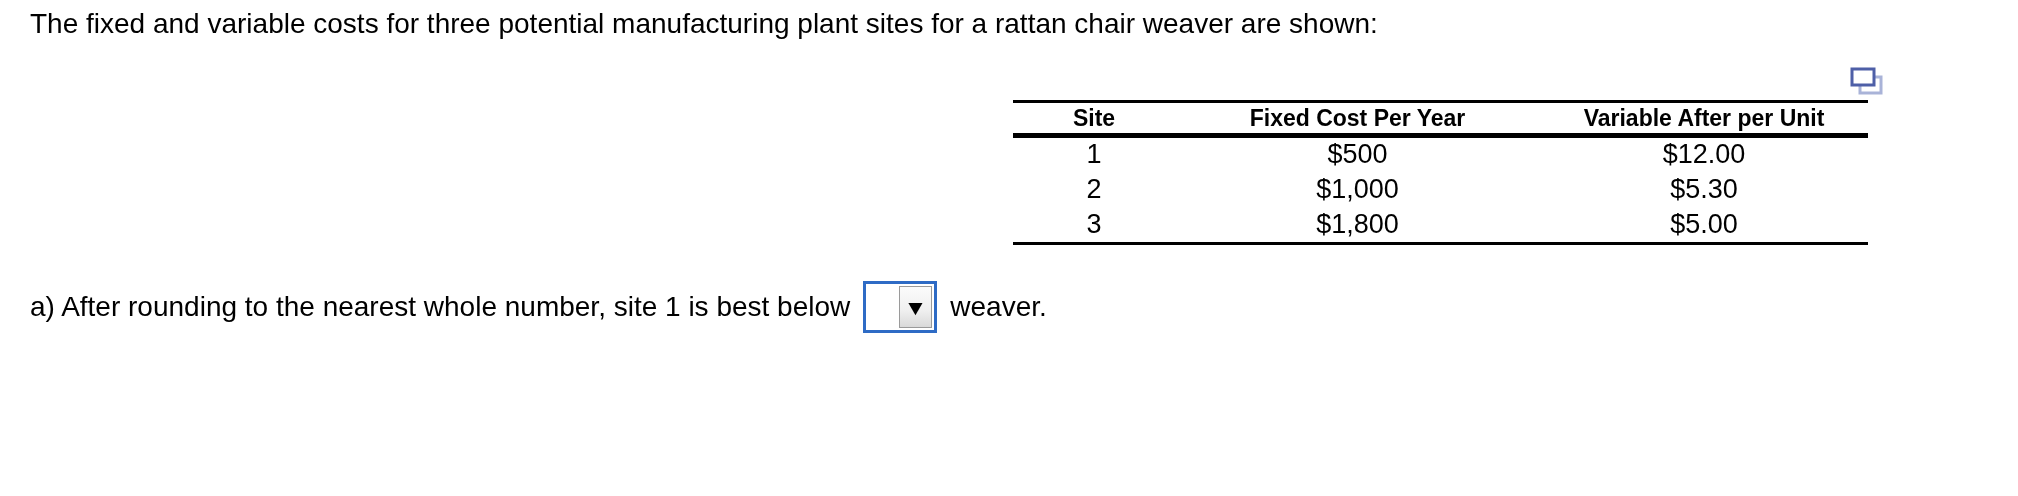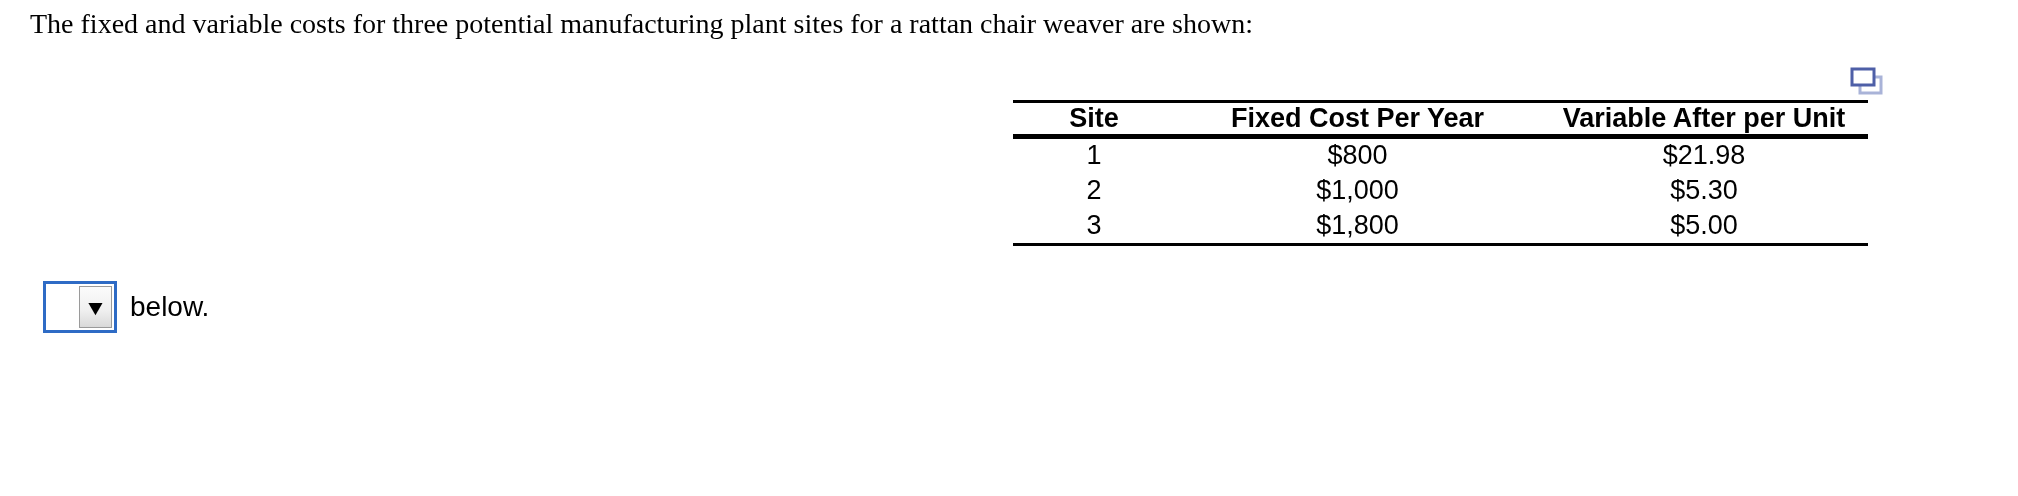"The fixed and variable costs" .intro { font-family: Liberation Serif, serif -> none }
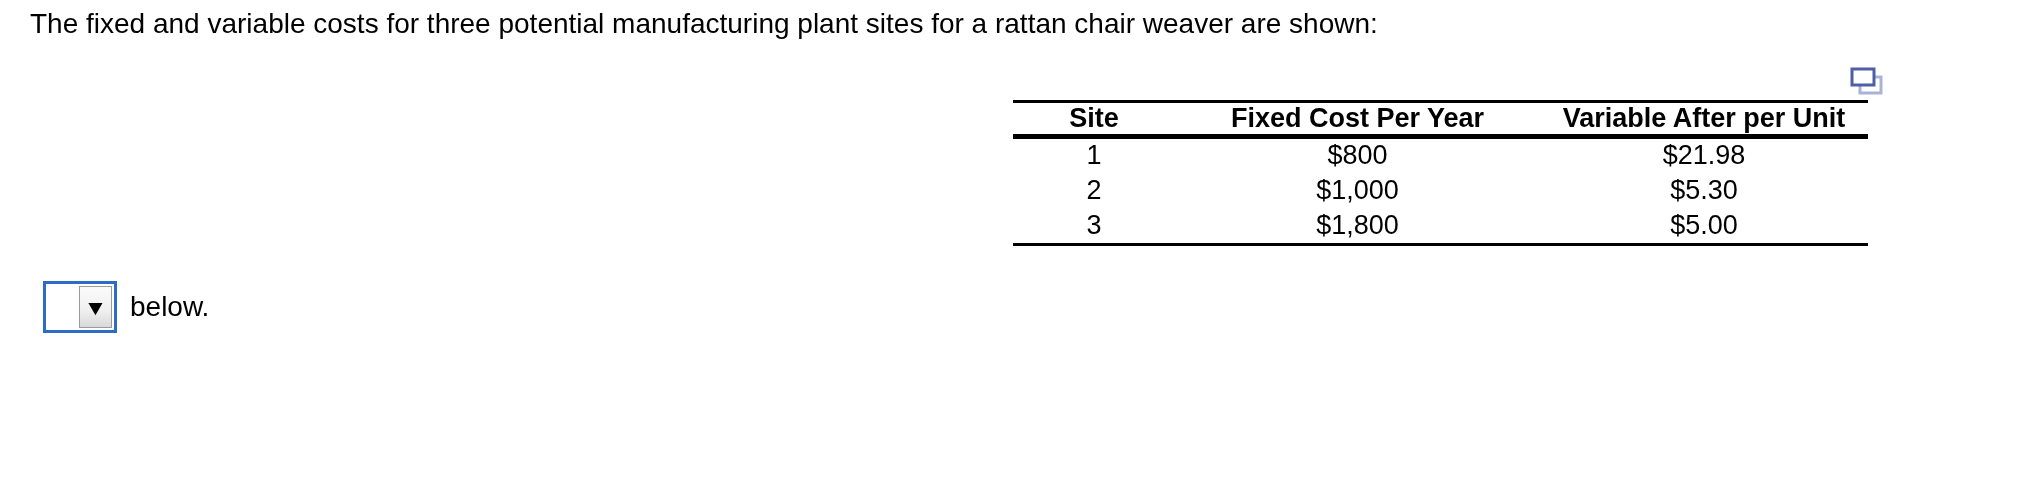"Site" table.cost-table th { font-size: 27px -> 23px }
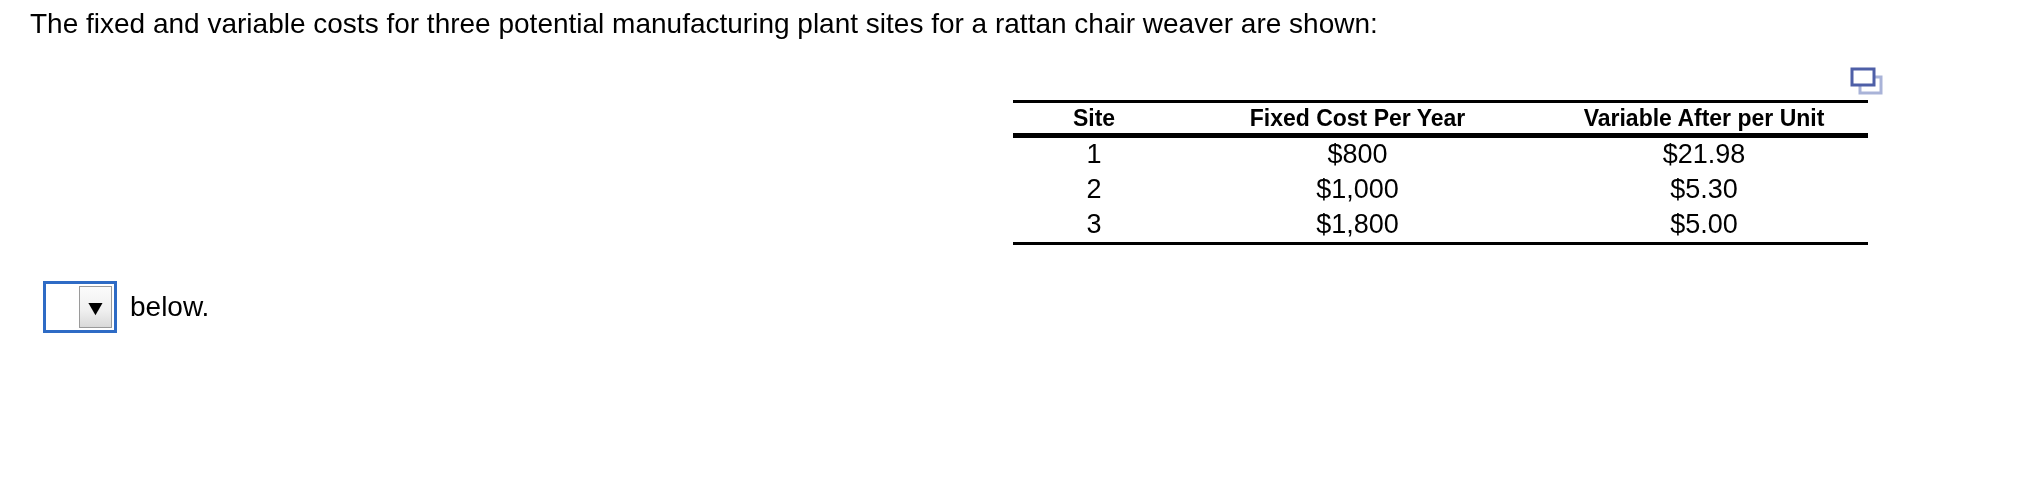"$800" td { text: $800 -> $500 }
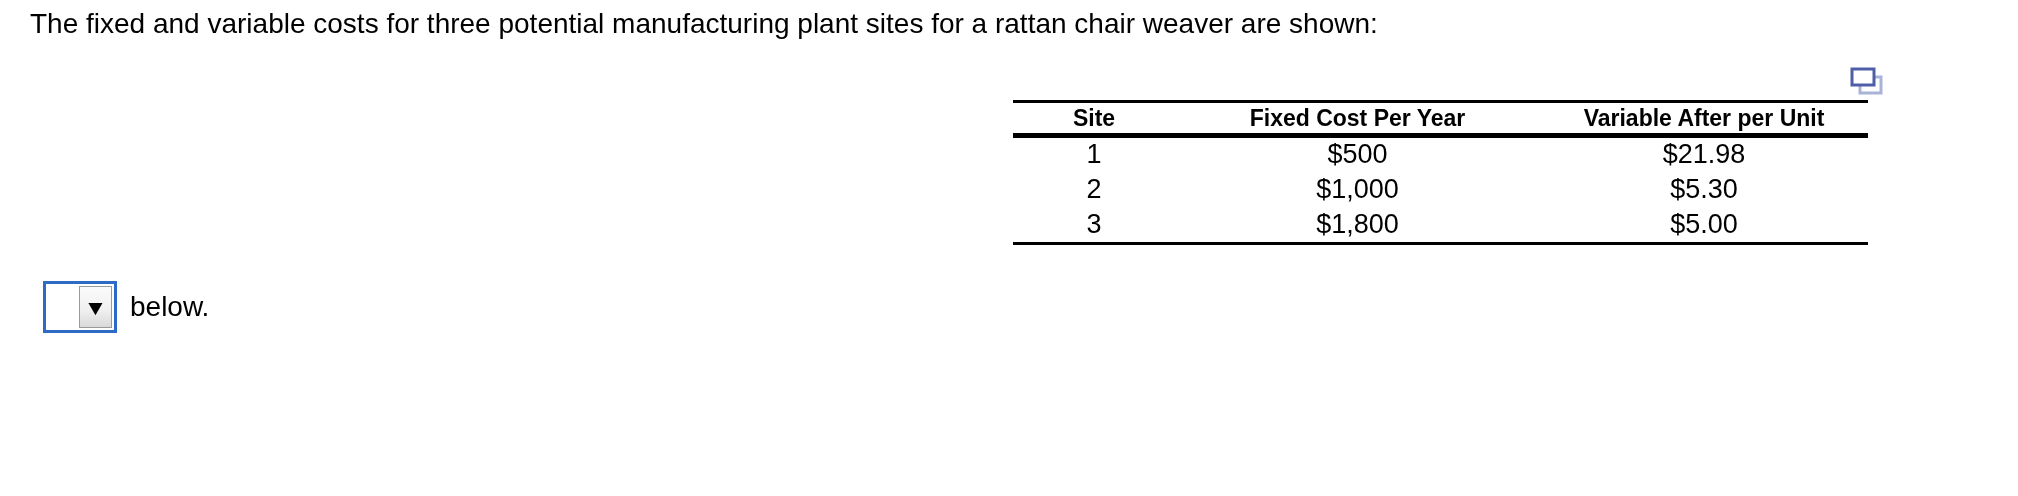"$21.98" td { text: $21.98 -> $12.00 }
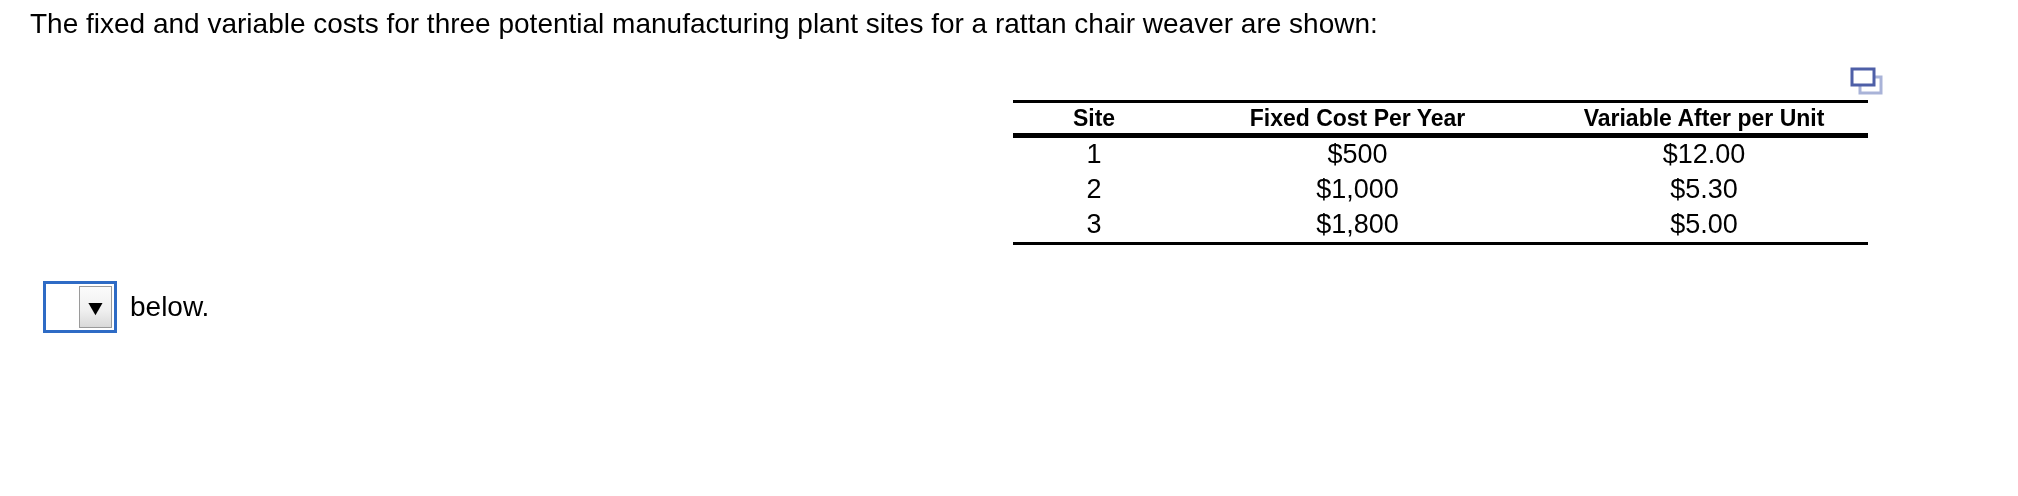"a) After rounding to the" span.question-text { html: none -> <span>a) After rounding to the nearest whole number, site 1 is best below</span> }
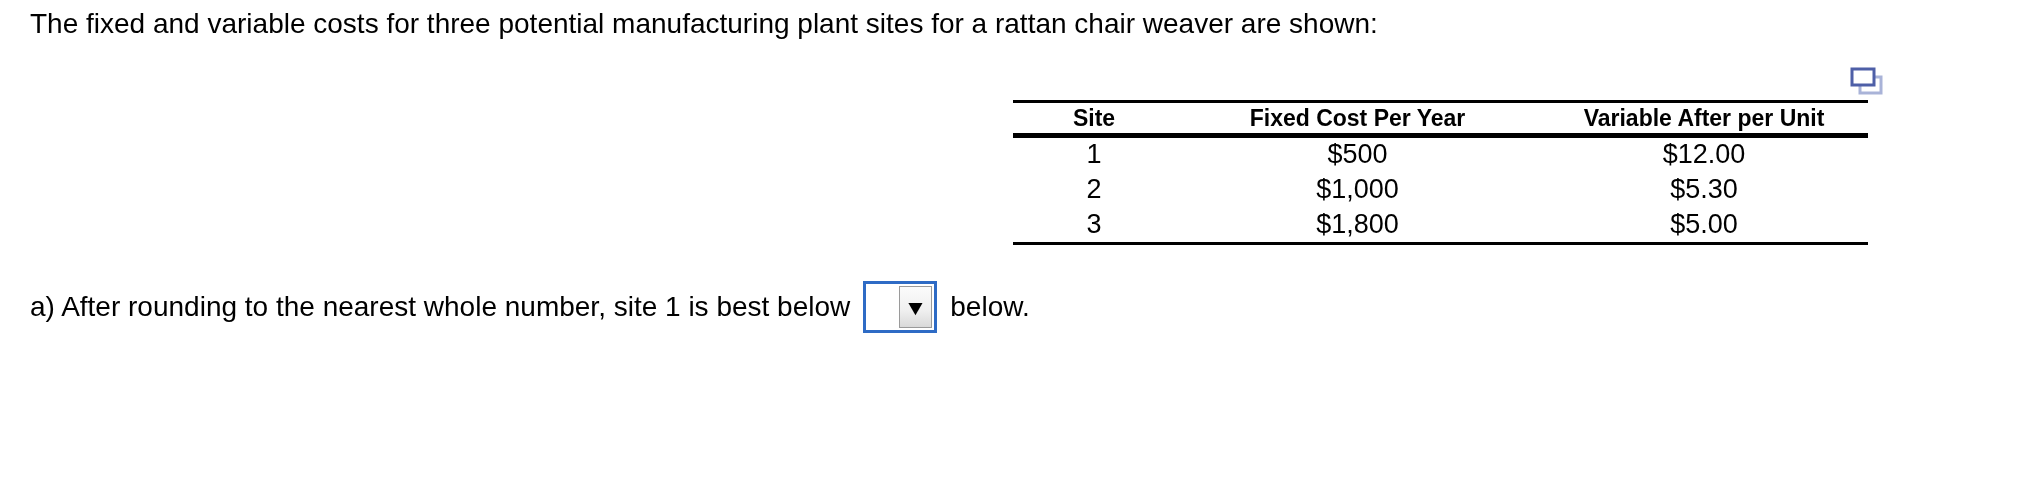"below." span.question-text { text: below -> weaver }
